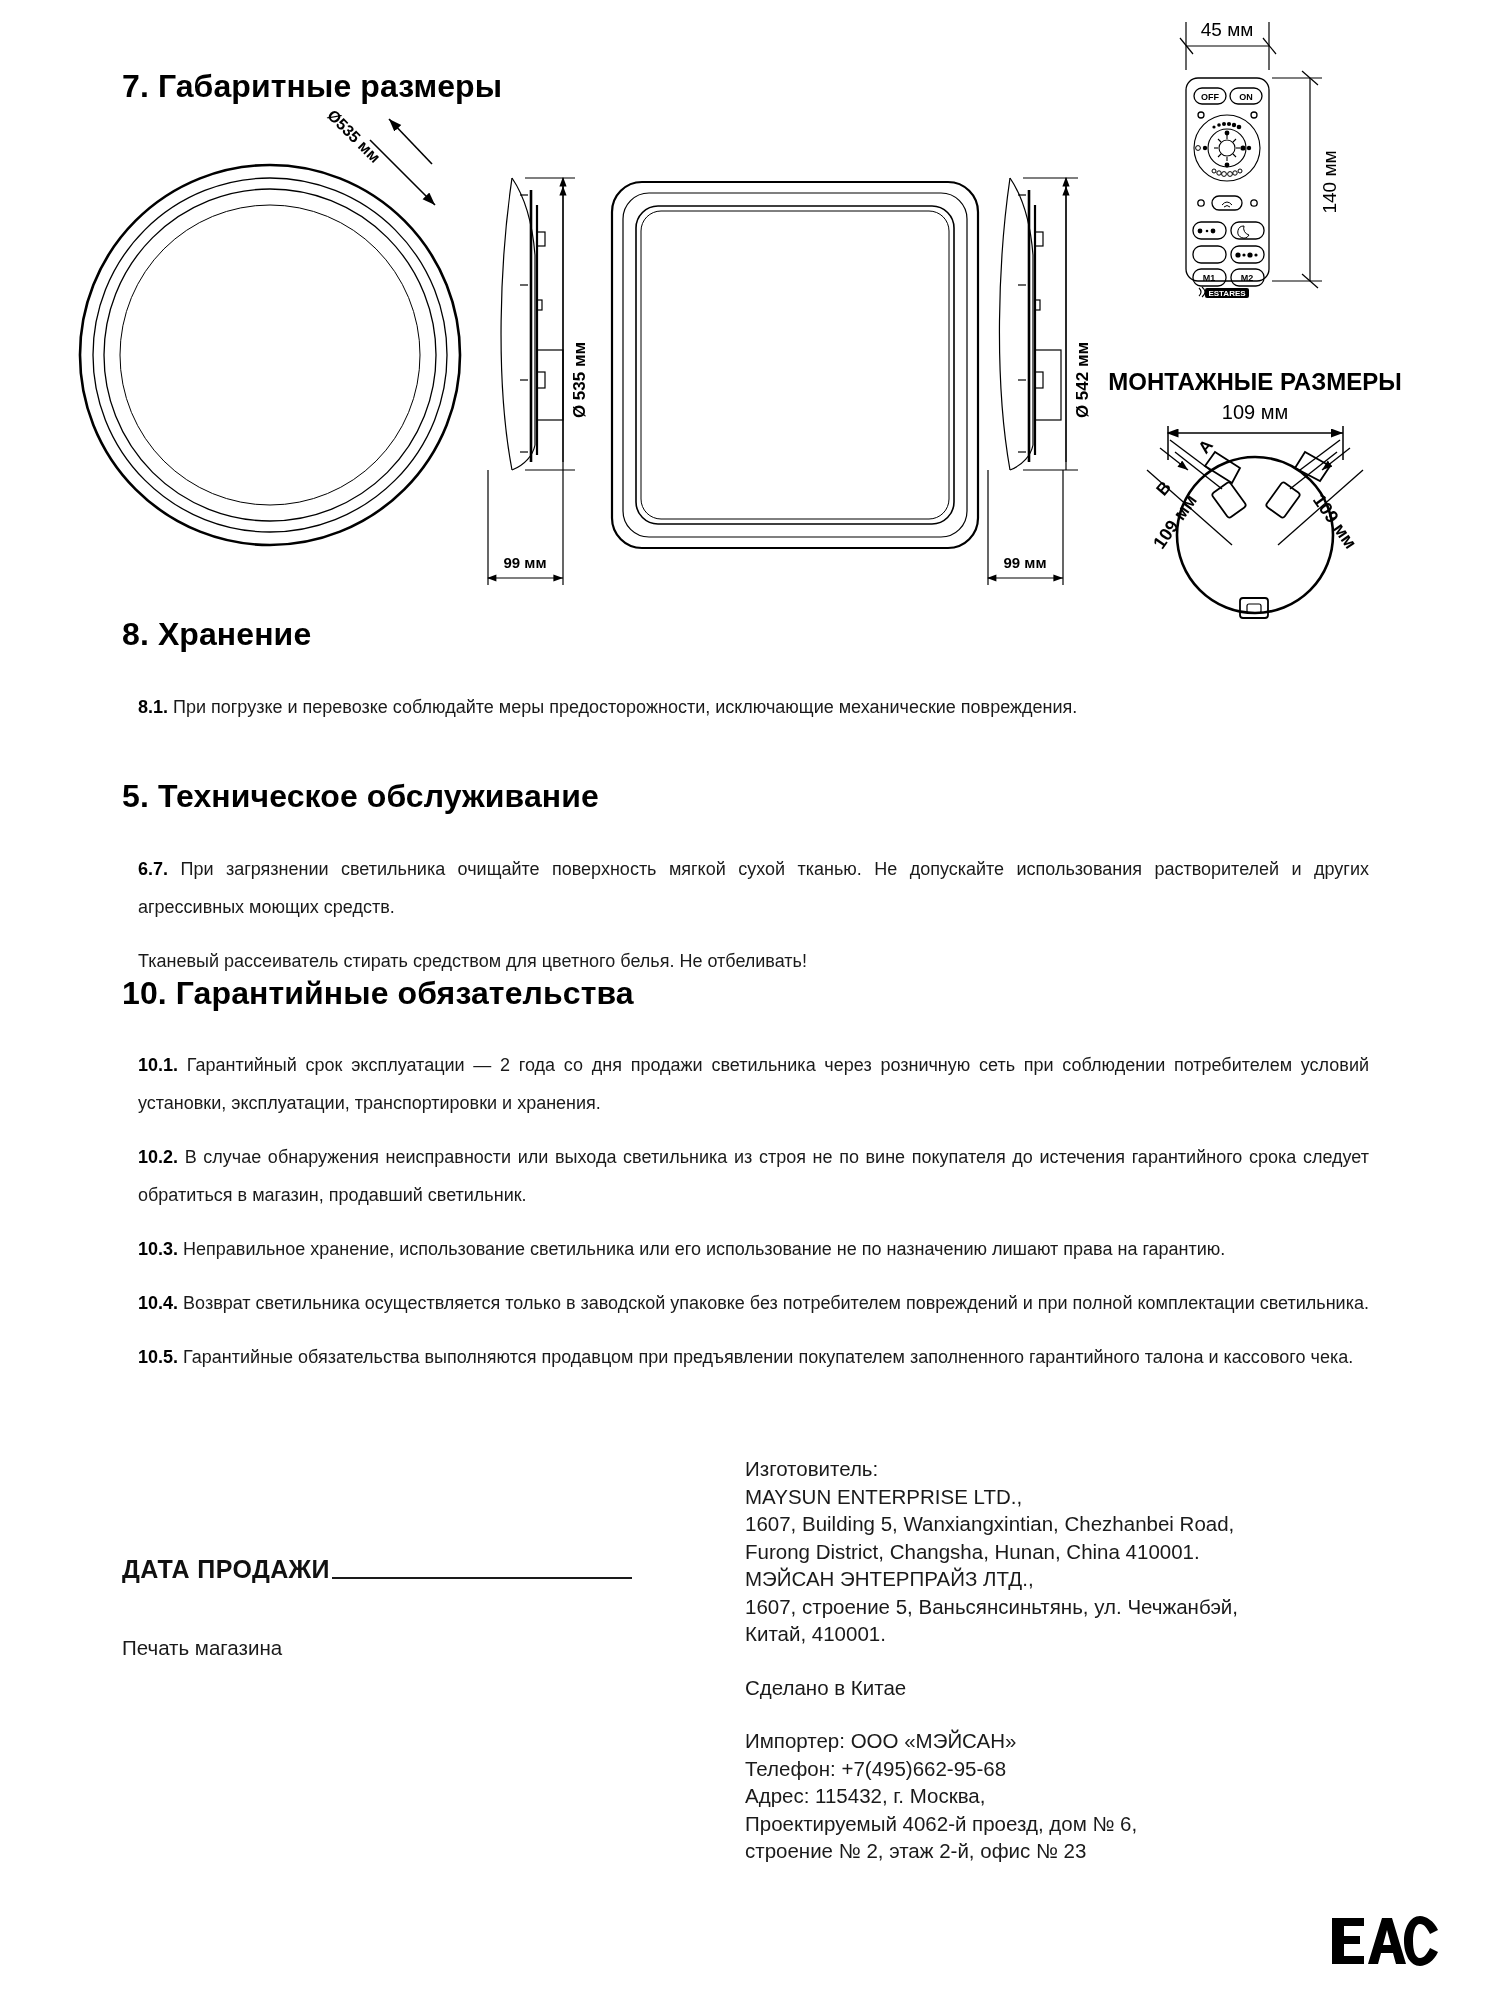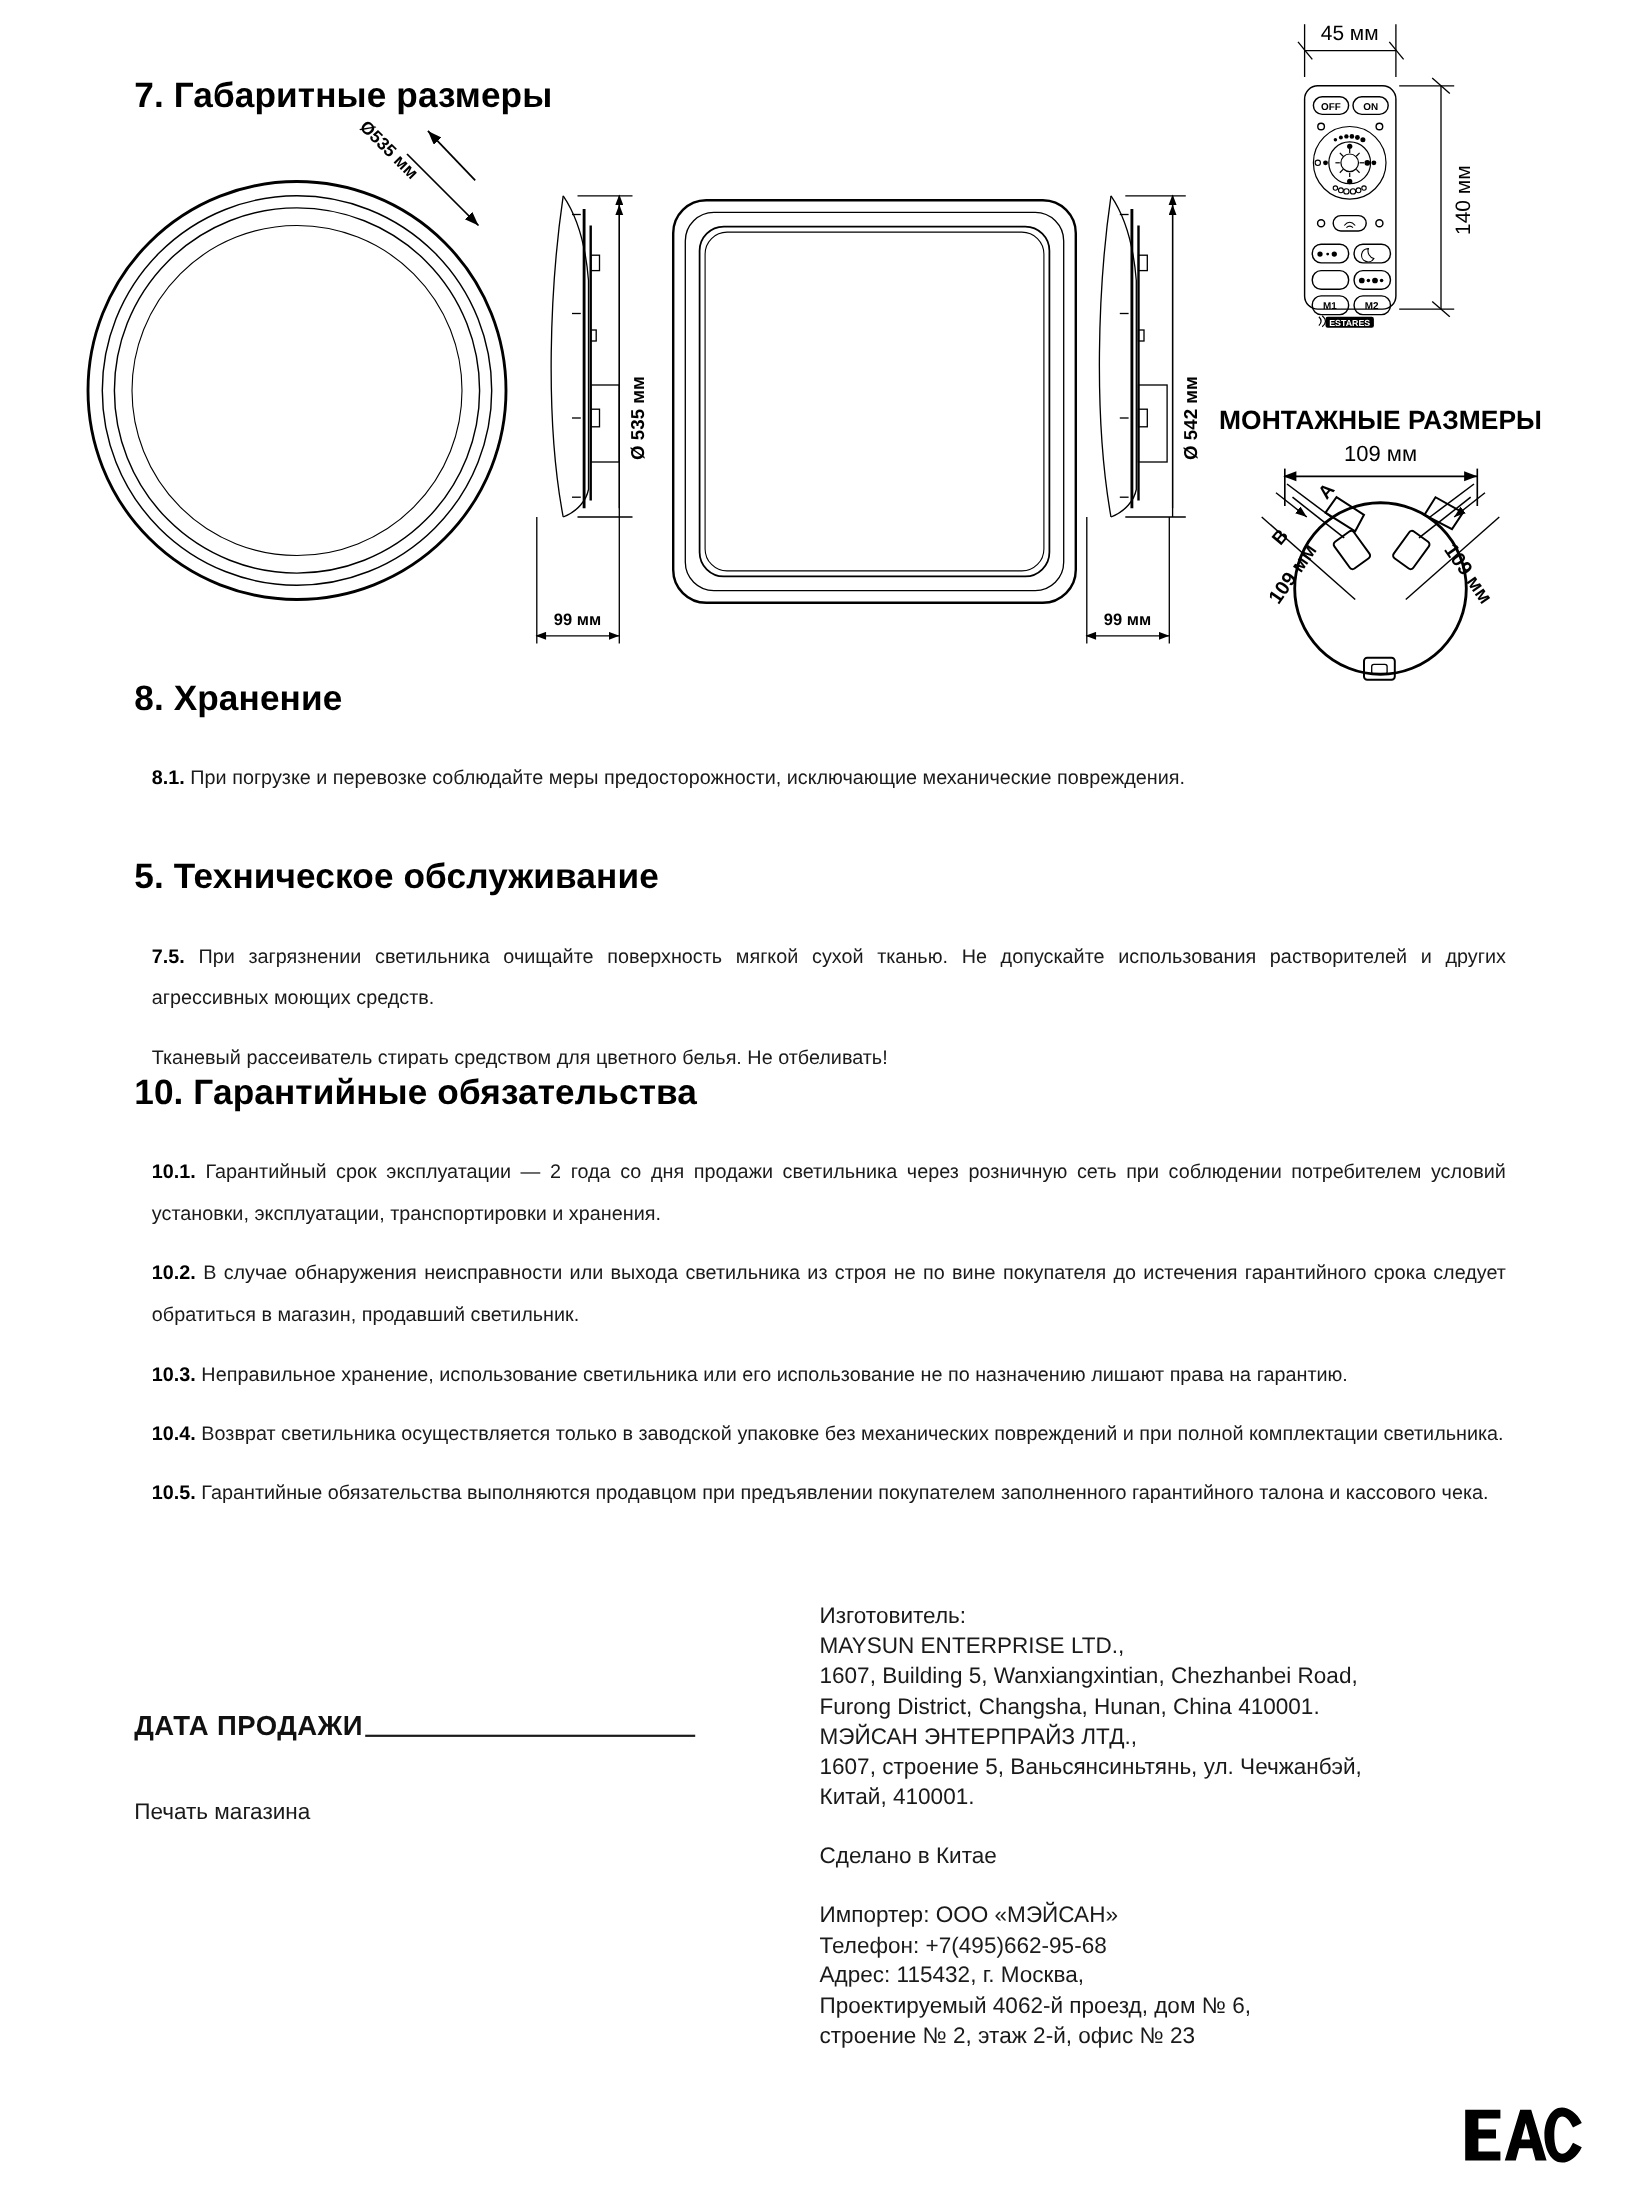"7.5." b { text: 7.5 -> 6.7 }
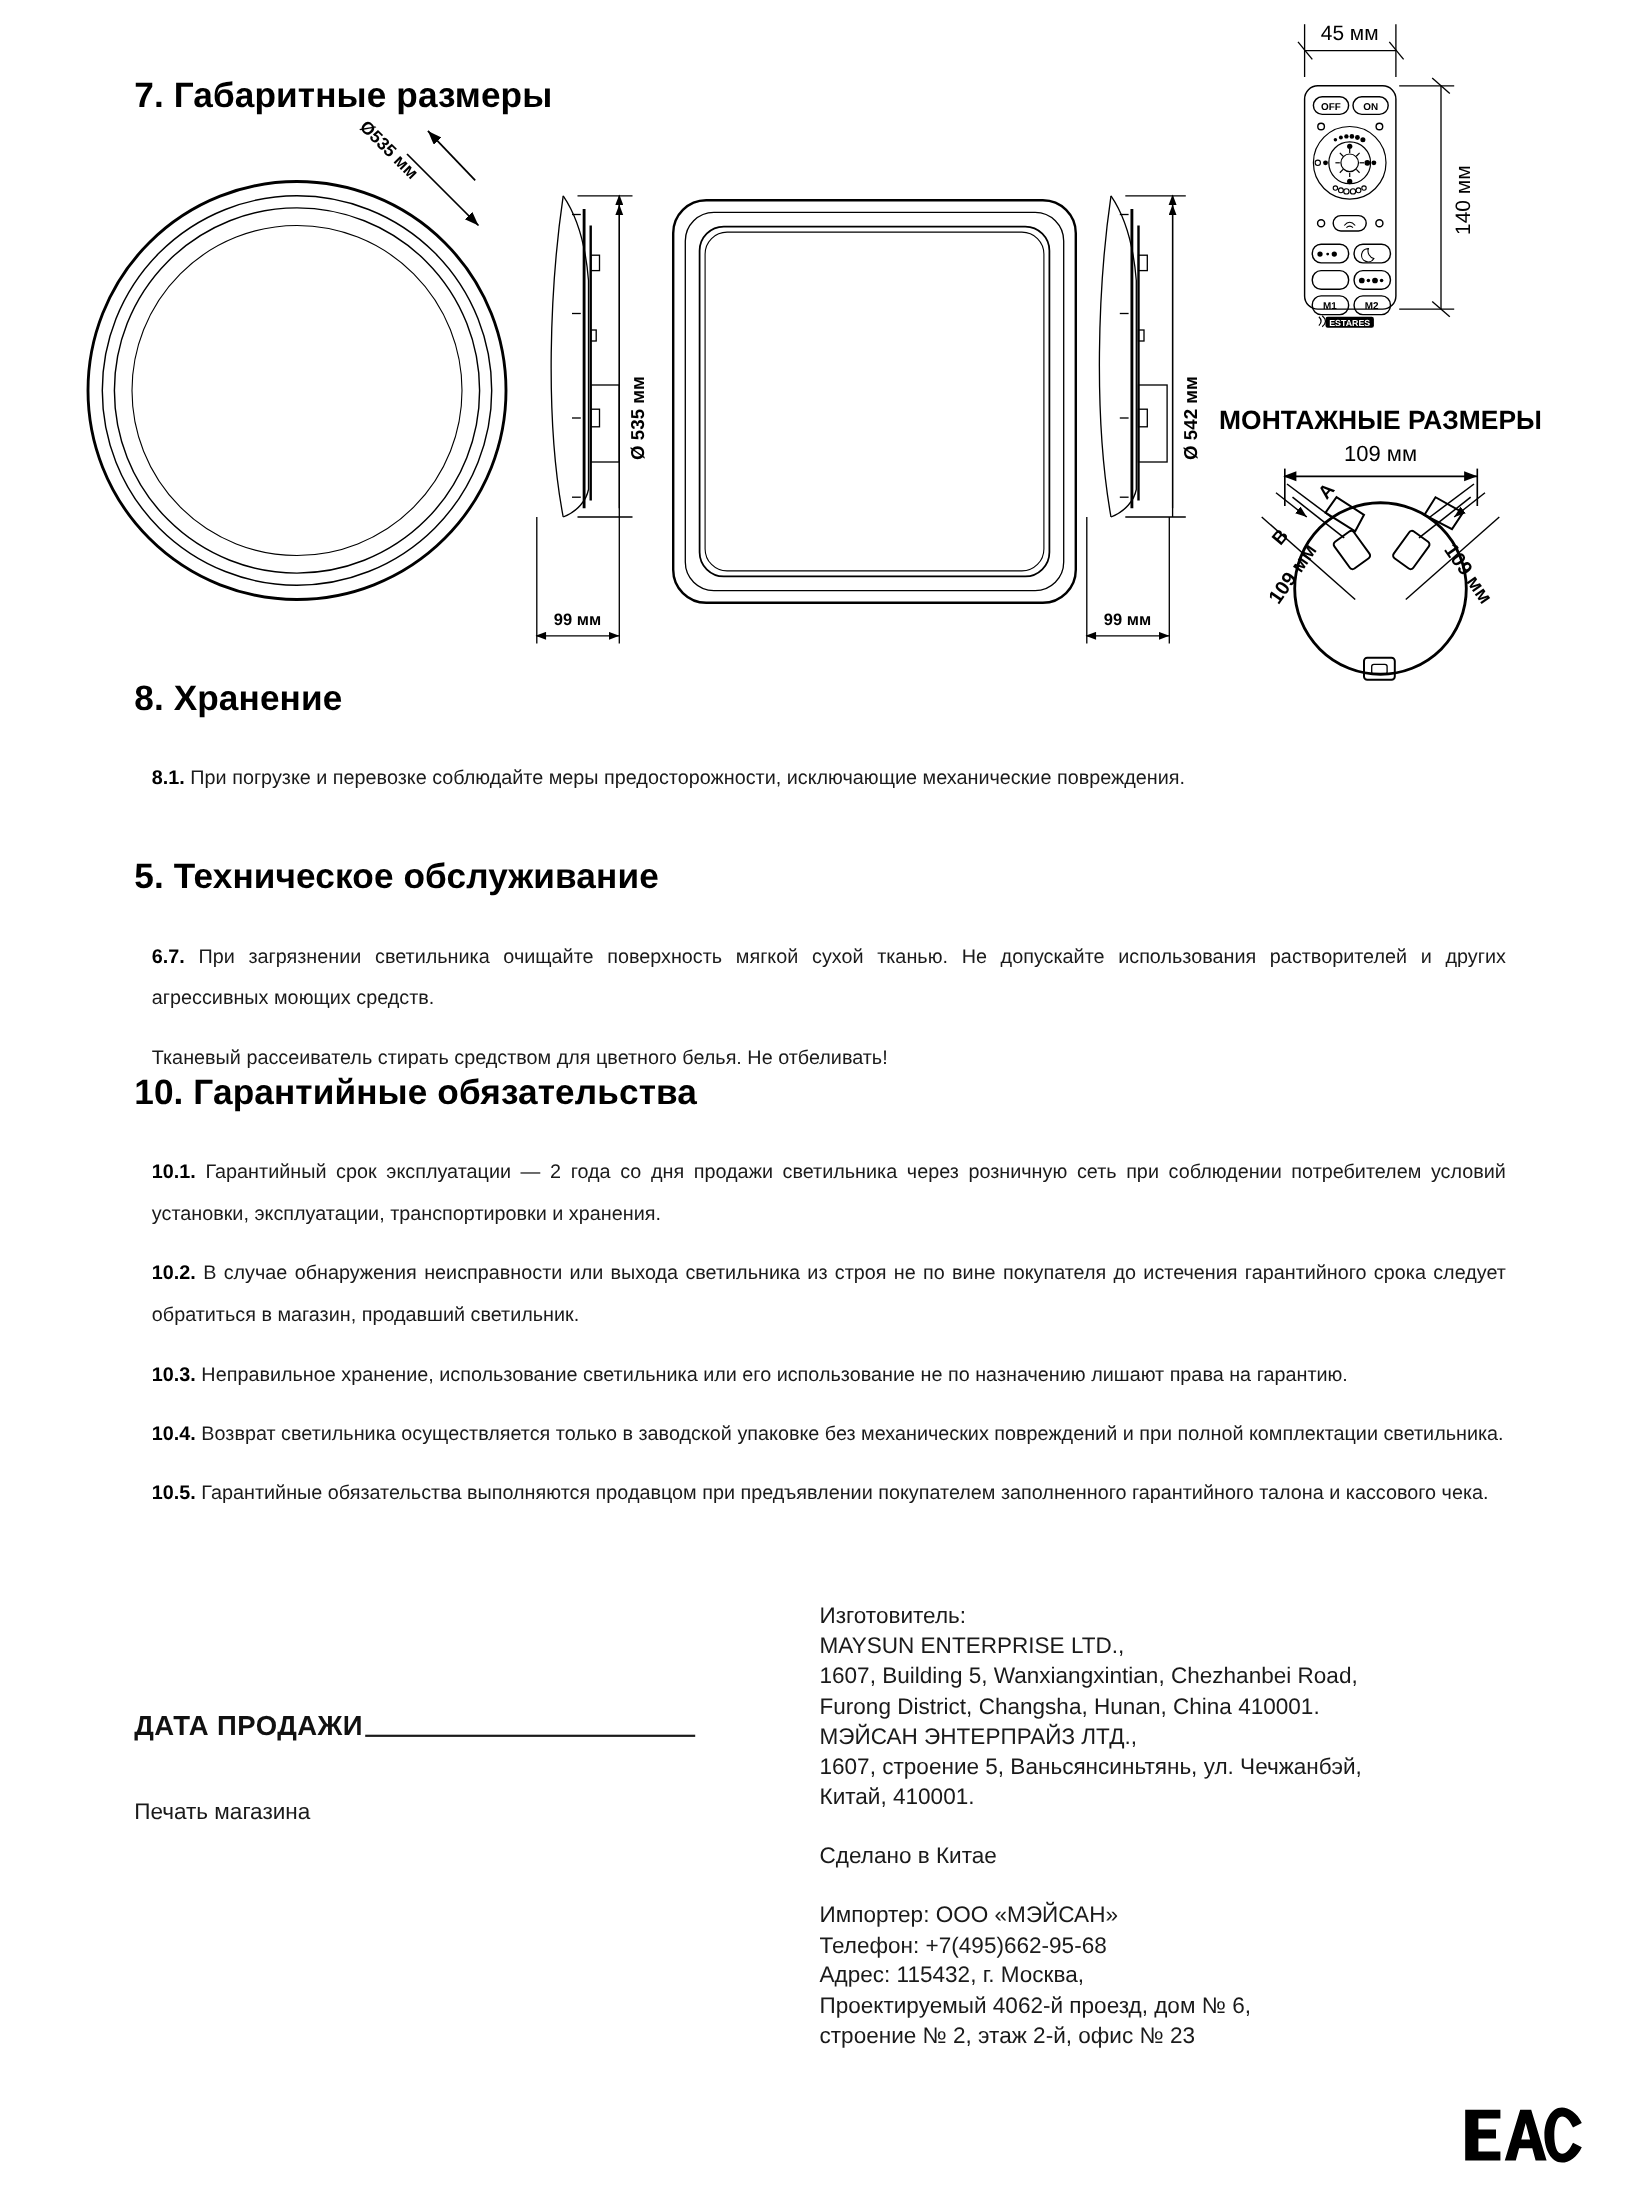"Возврат светильника осуществляется" span { text: механических -> потребителем }
